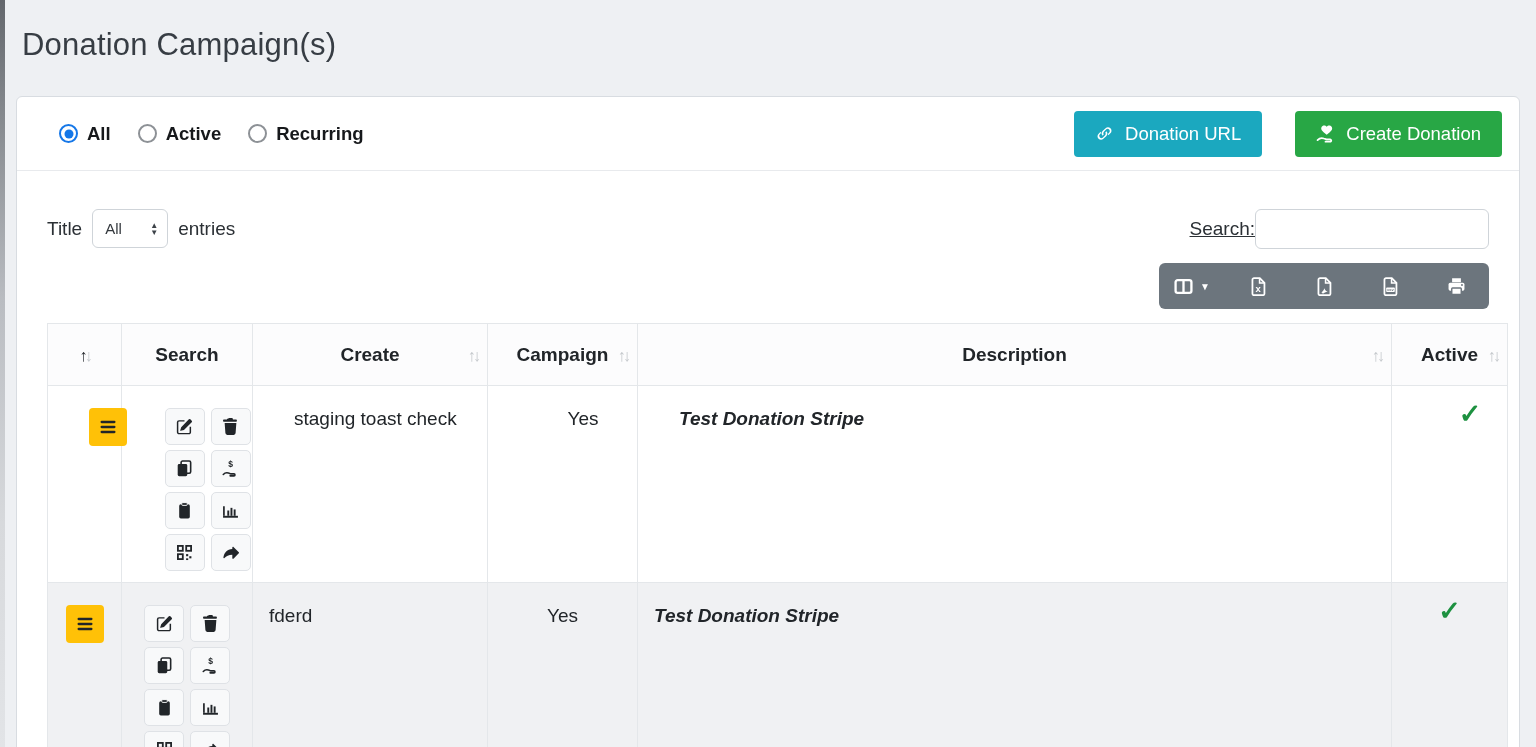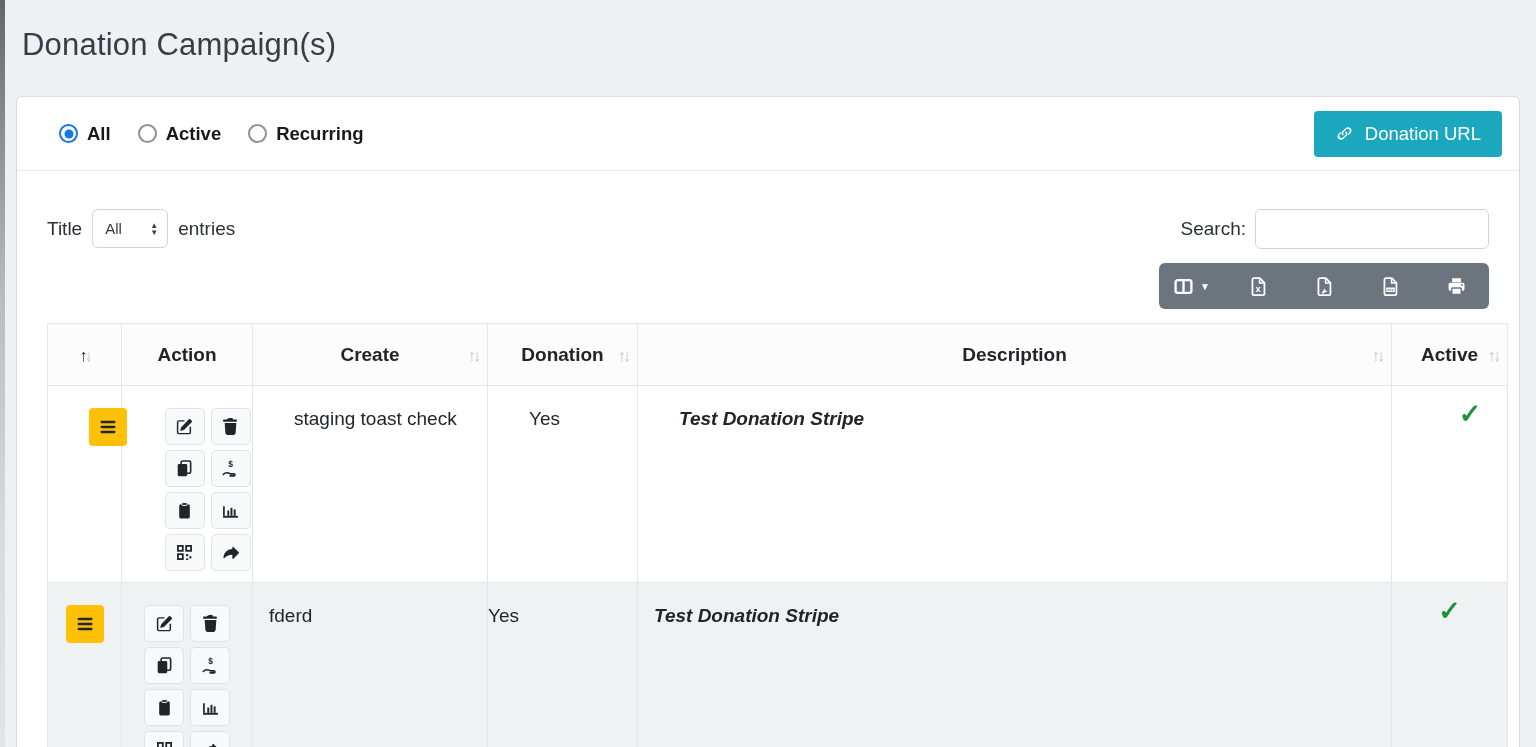"Create Donation" button.btn-big { html: none -> <button> <svg> <path></path> <path></path> </svg> <span>Create Donation</span> </button> }
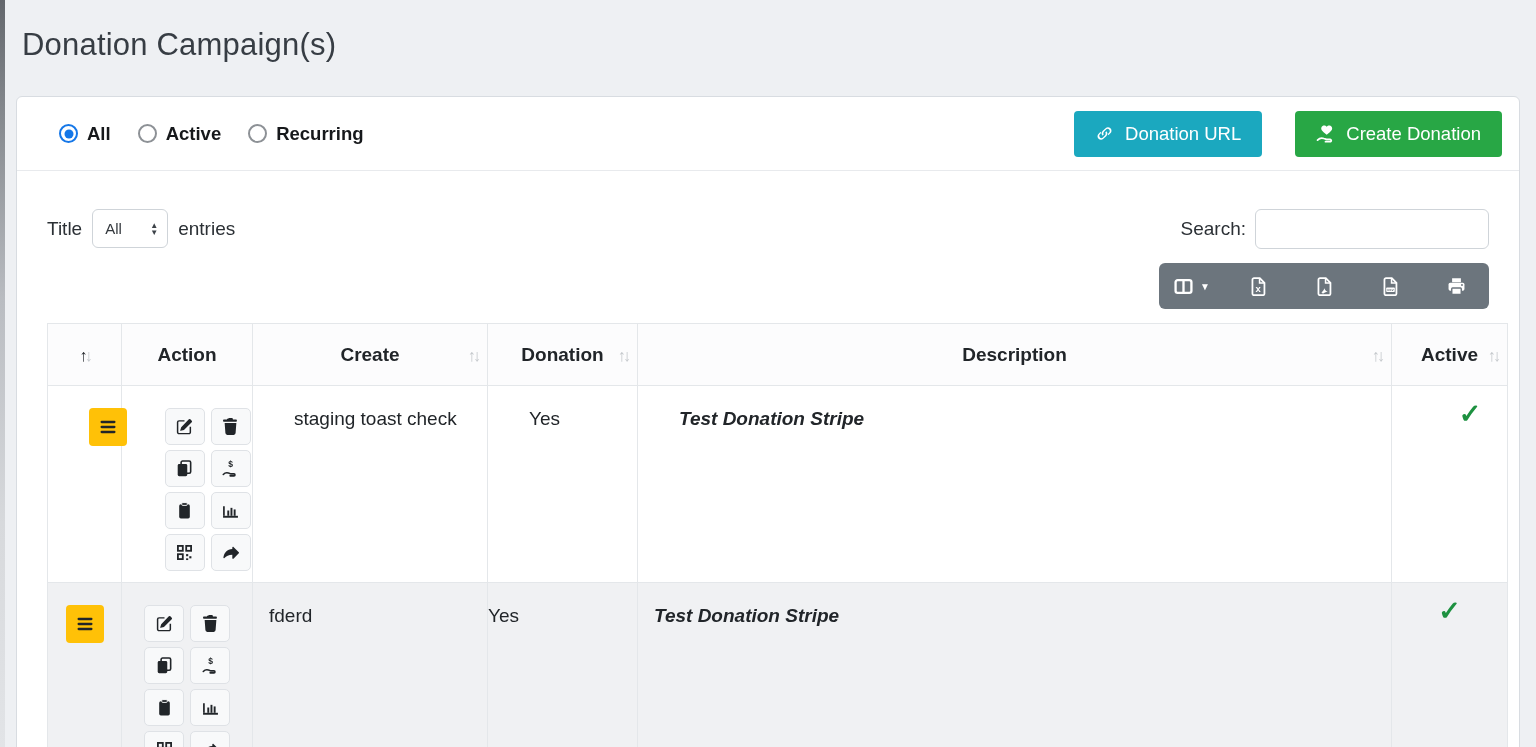"Search:" .search-ctl { gap: 9px -> 0; text-decoration: none -> underline }
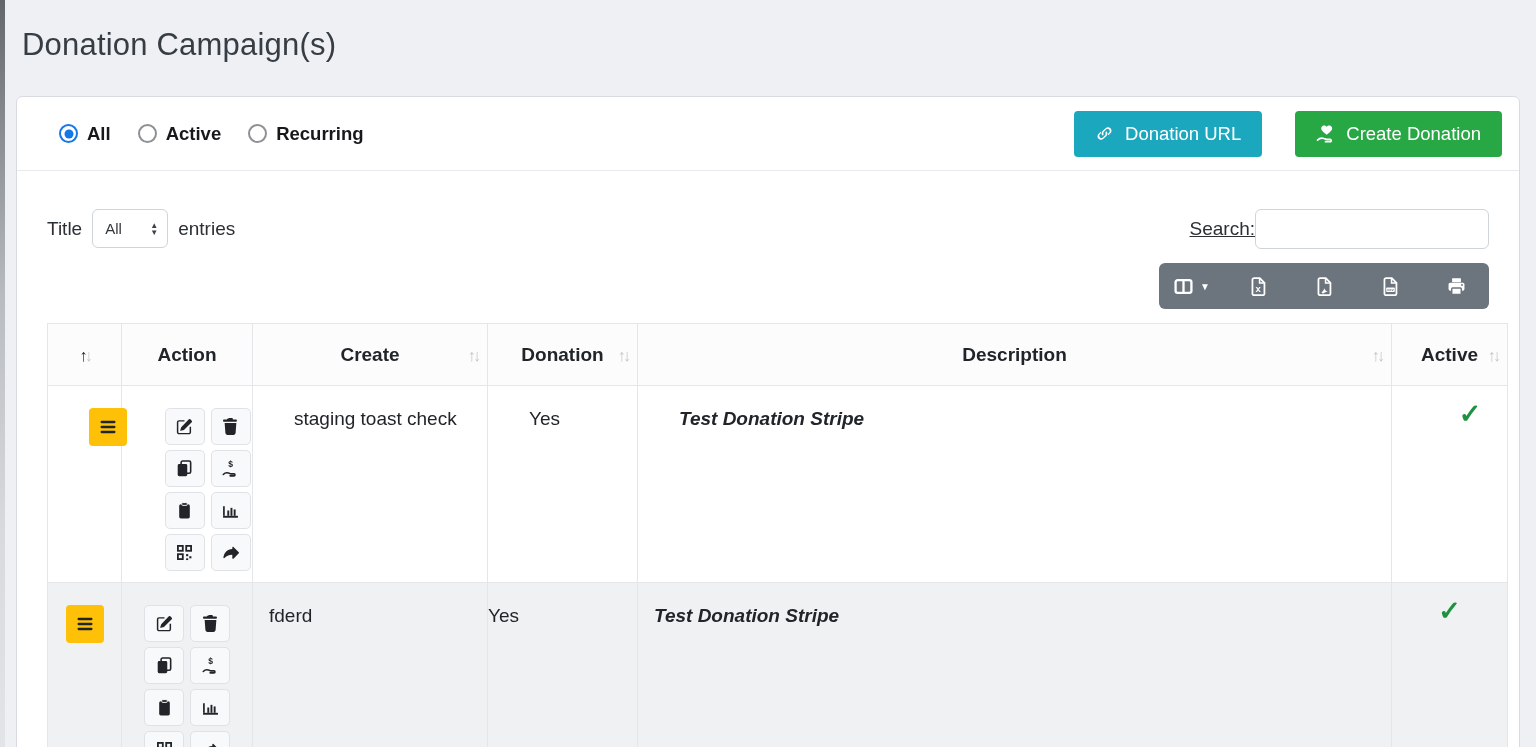"Action" span { text: Action -> Search }
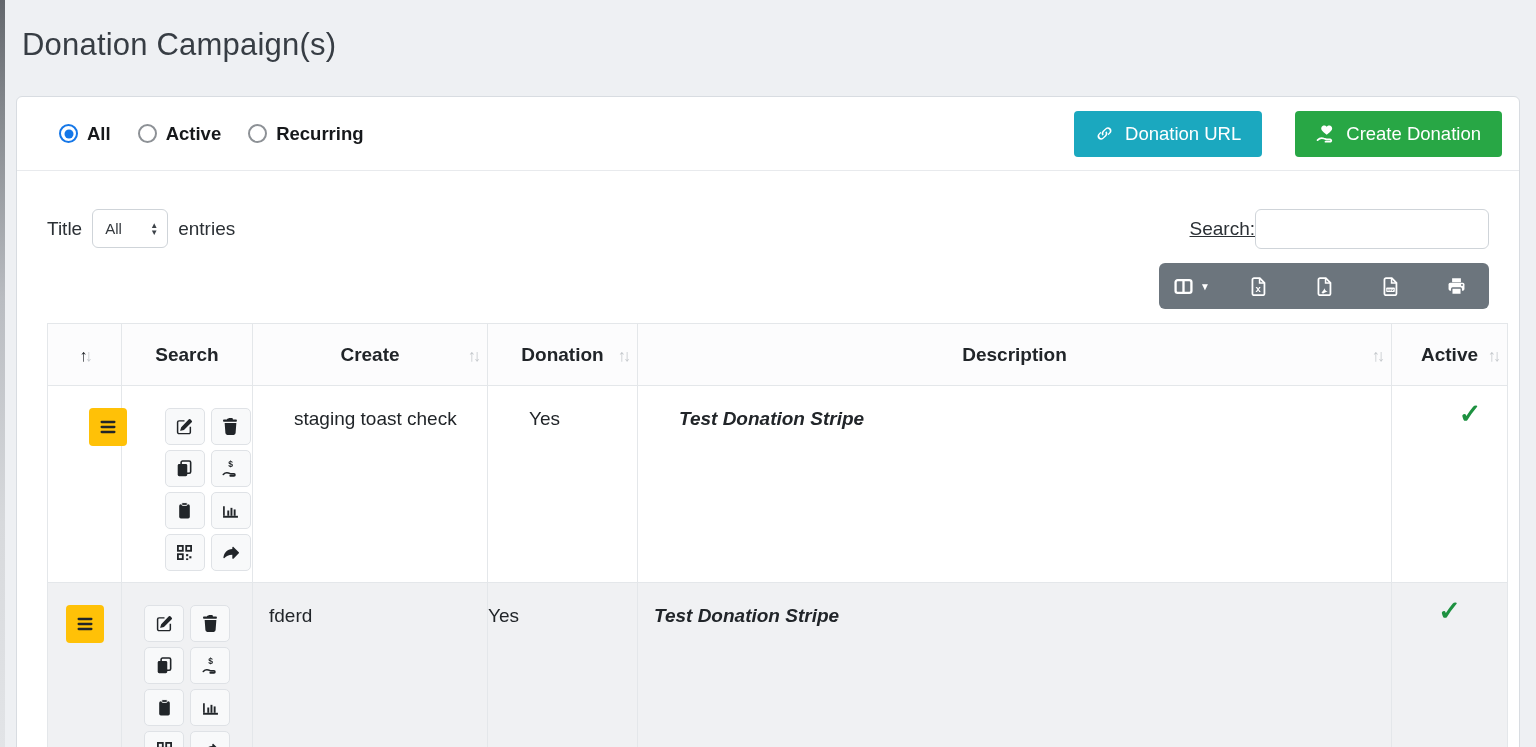"Donation" span { text: Donation -> Campaign }
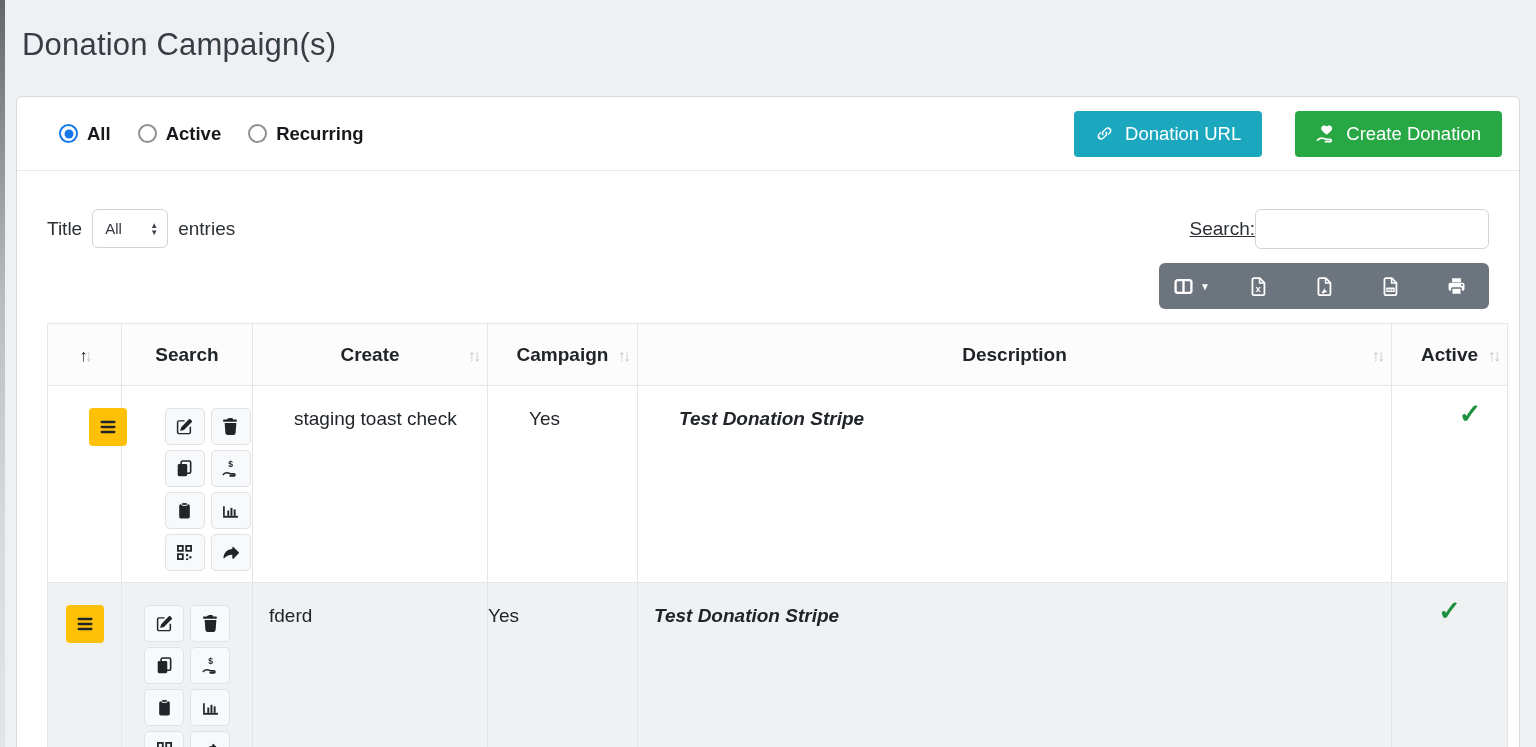"Yes" .td-rec { text-align: none -> center }
